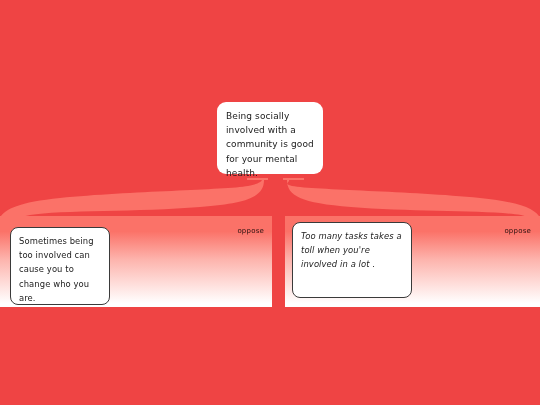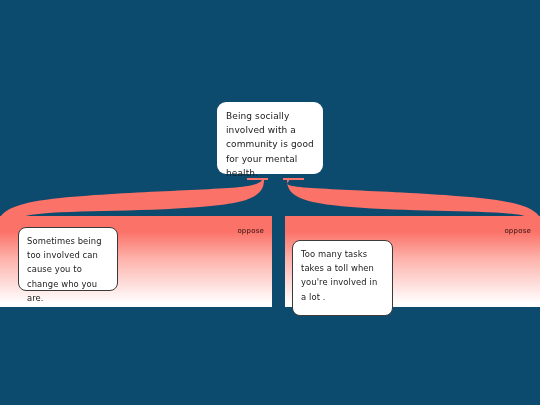"Being socially involved with a" #canvas { background: #0c4a6e -> #ef4444 }
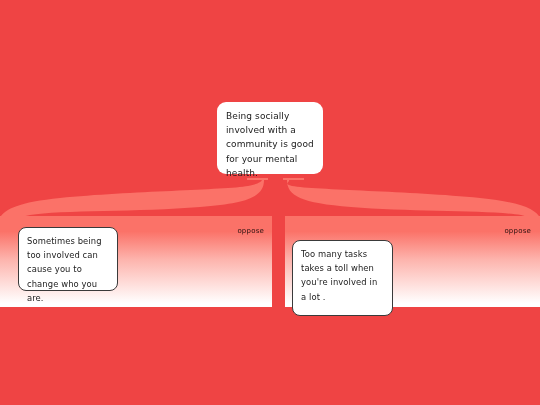"Sometimes being too involved can" .card-l1 { height: 64px -> 78px; left: 18px -> 10px }
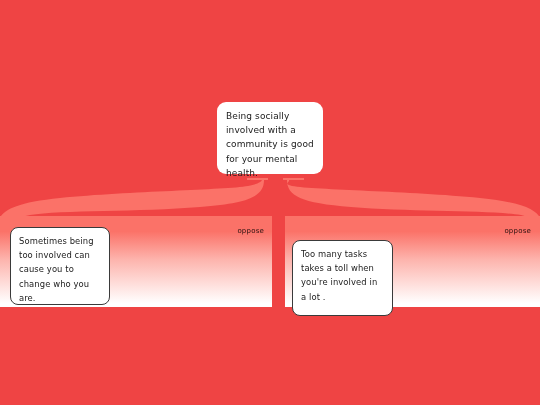"Too many tasks takes a" .card-r1 { font-style: none -> italic; top: 240px -> 222px; width: 101px -> 120px }
